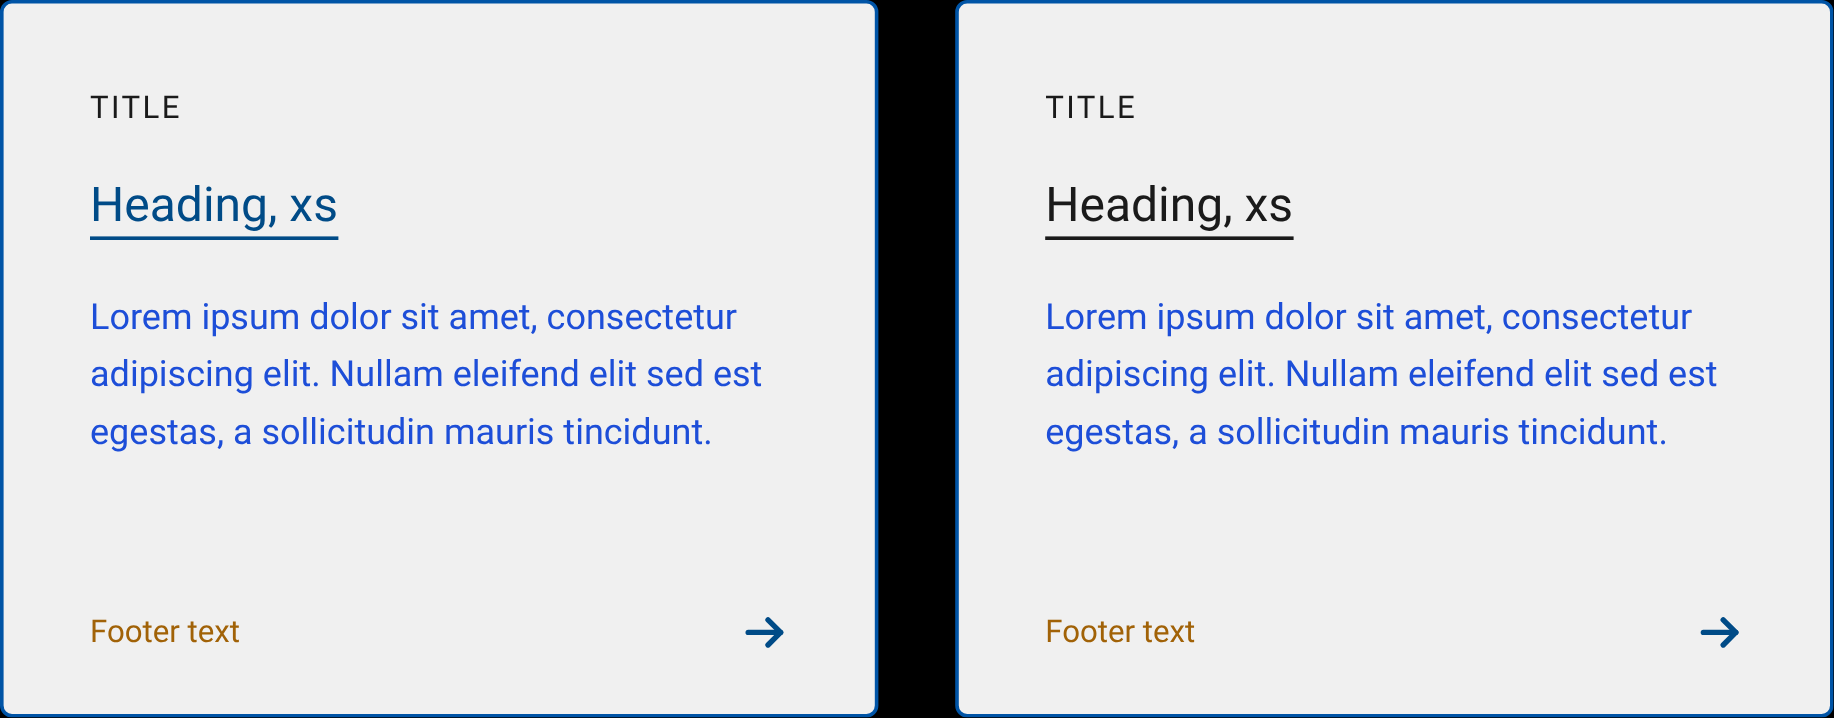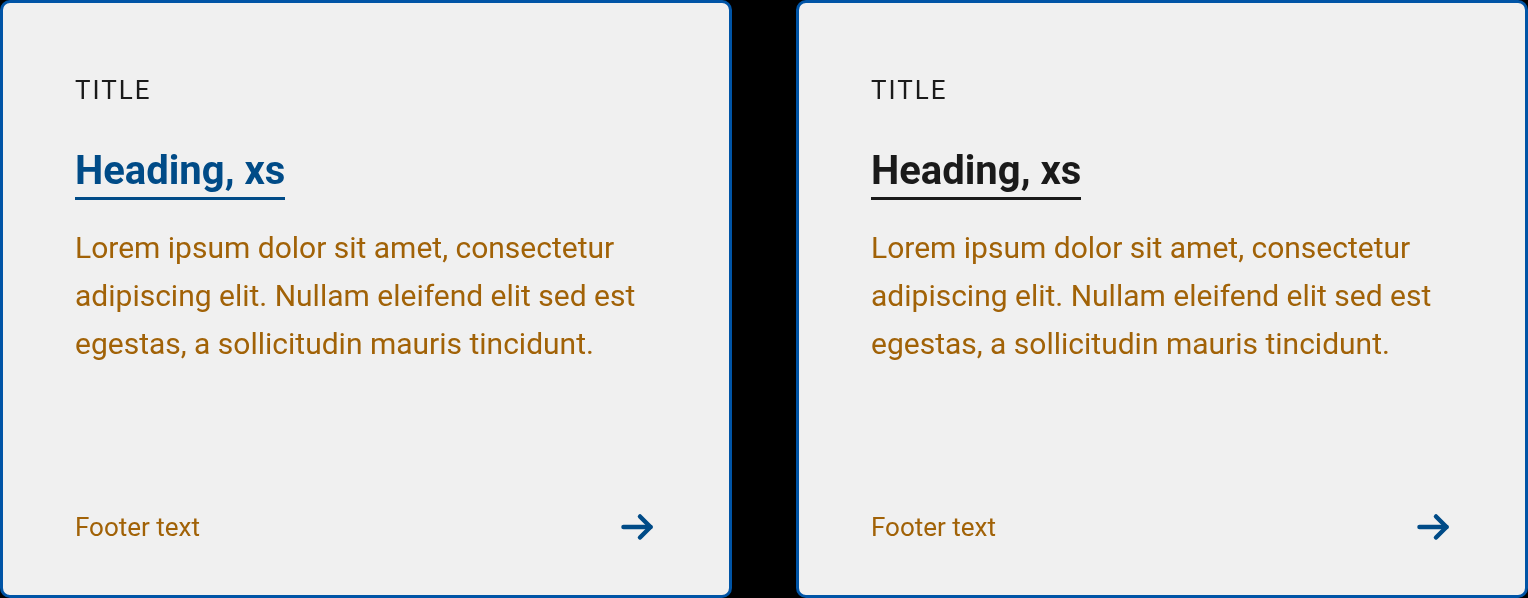"Heading, xs" .card-heading { font-weight: 700 -> 400; margin-bottom: 24px -> 41px }
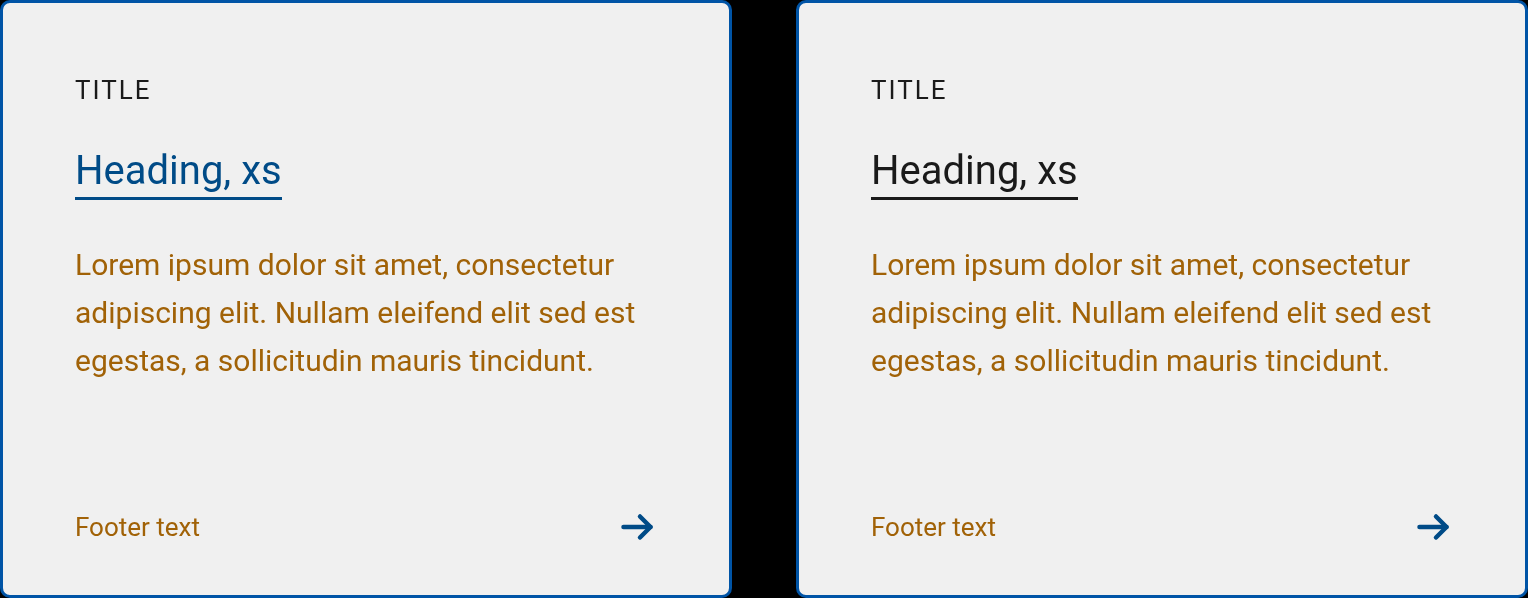"Lorem ipsum dolor sit amet," .card-body { color: #a16207 -> #1d4ed8 }
